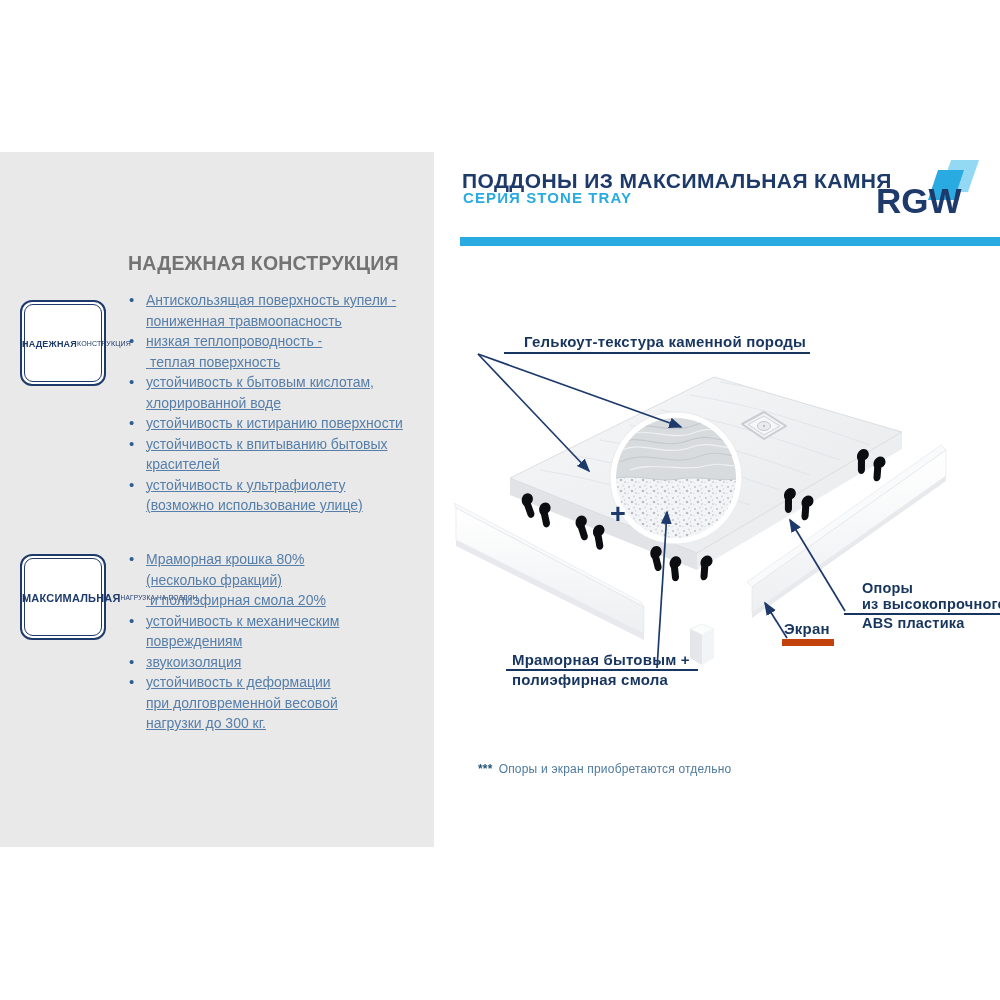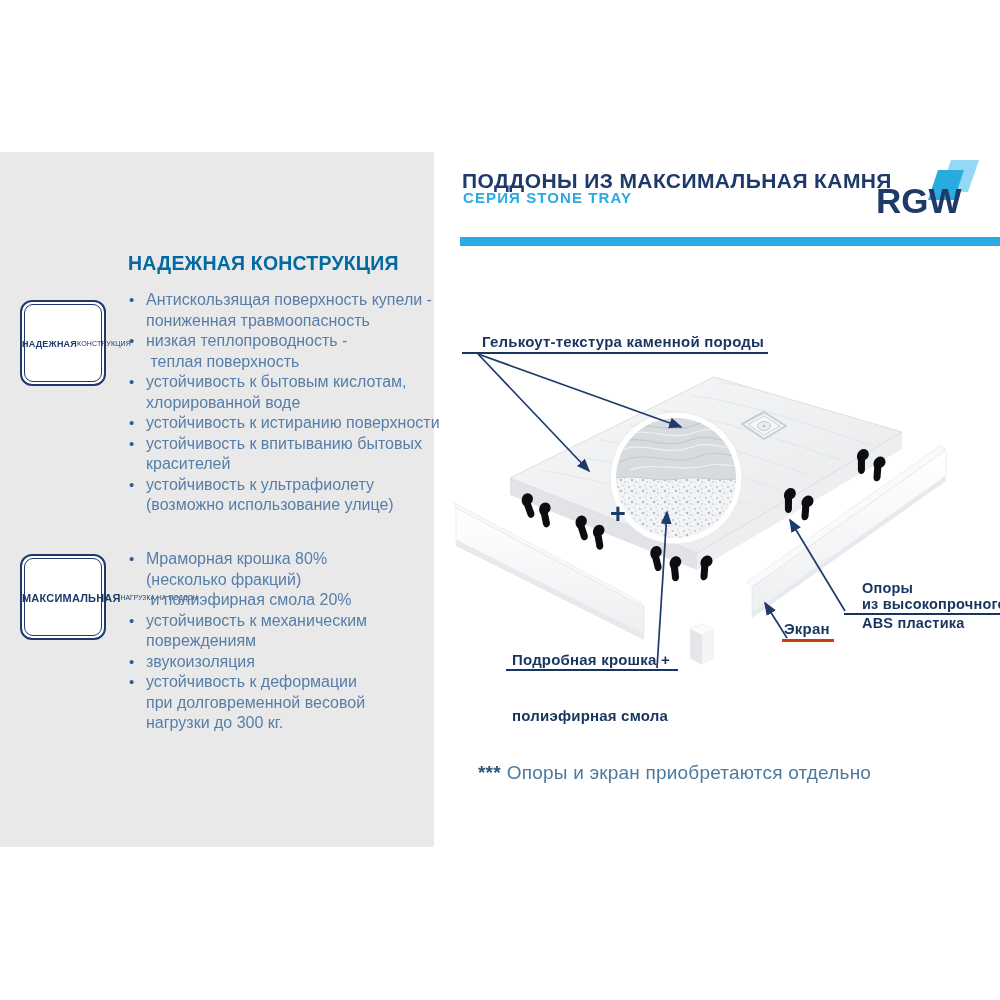"НАДЕЖНАЯ КОНСТРУКЦИЯ" .feat-heading { color: #0369a1 -> #737373 }
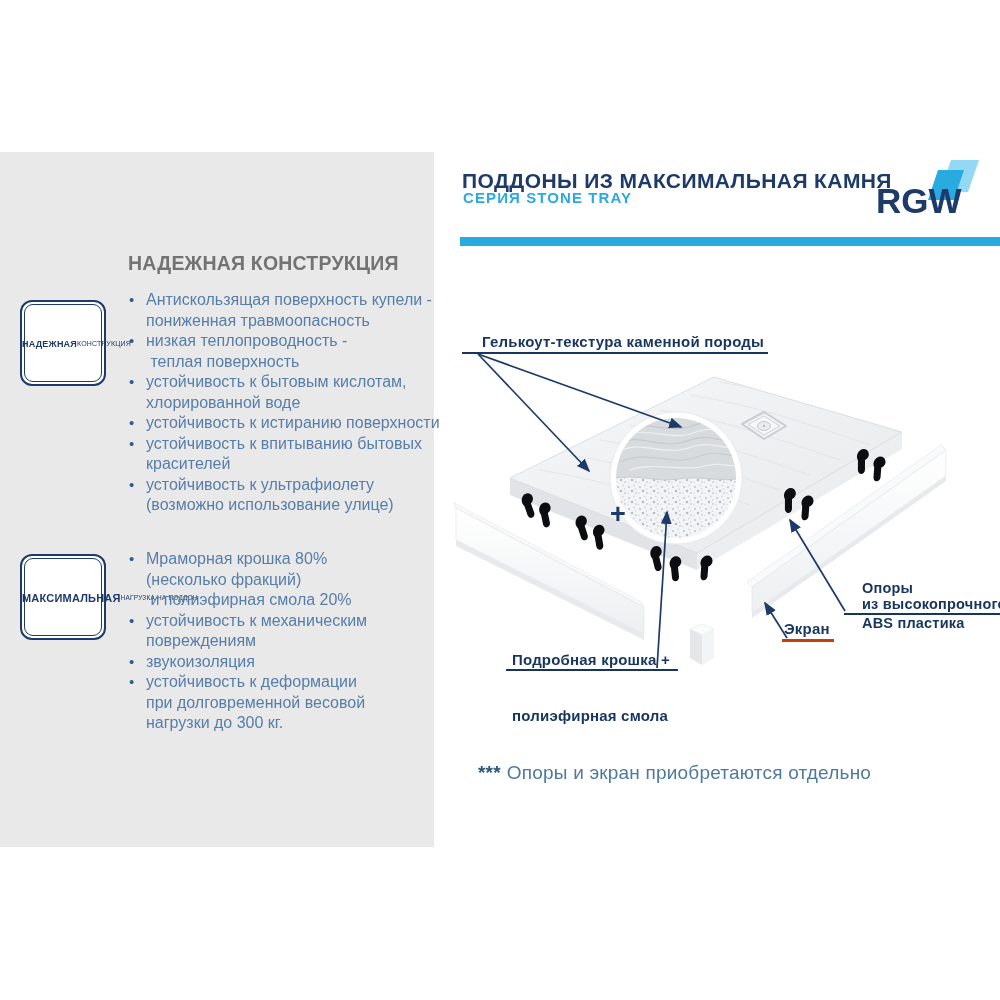"Антискользящая поверхность купели -" .feat li { font-size: 16px -> 14px; text-decoration: none -> underline }
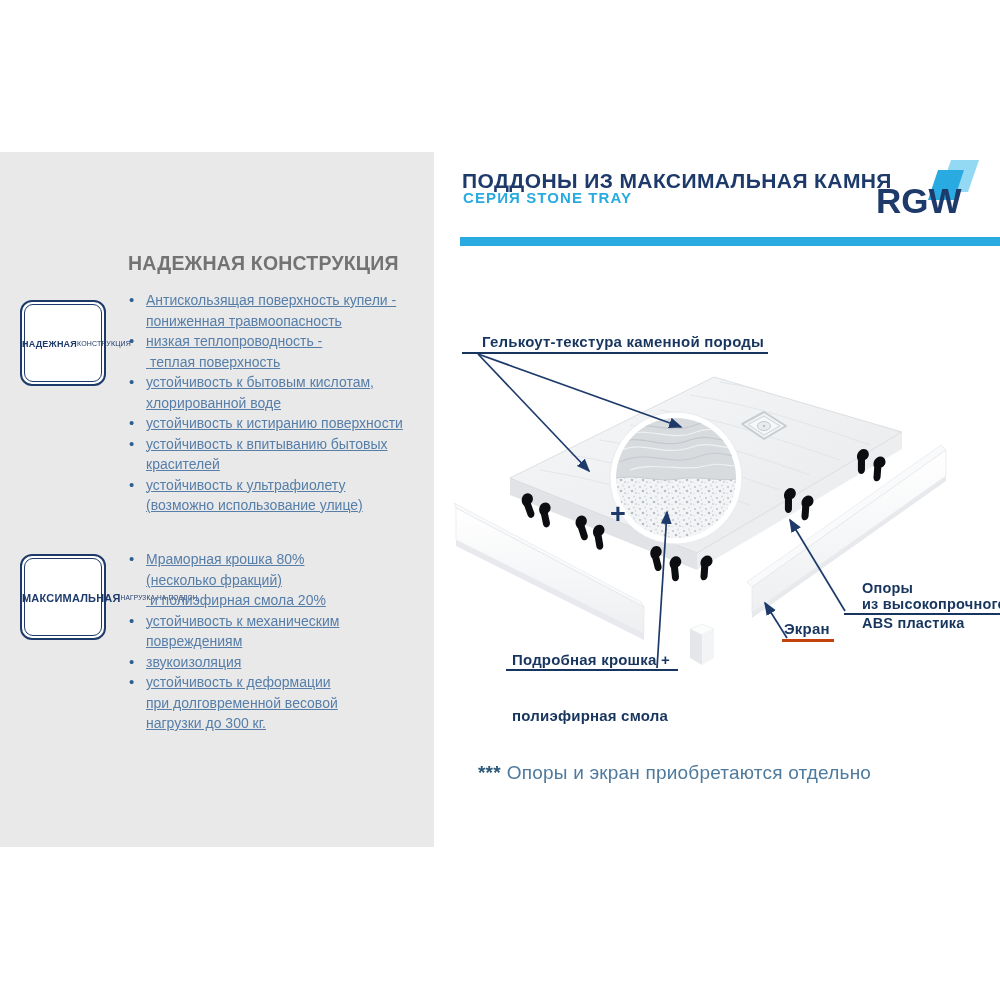"Гелькоут-текстура каменной породы" .lbl-gelcoat { left: 462px -> 504px }
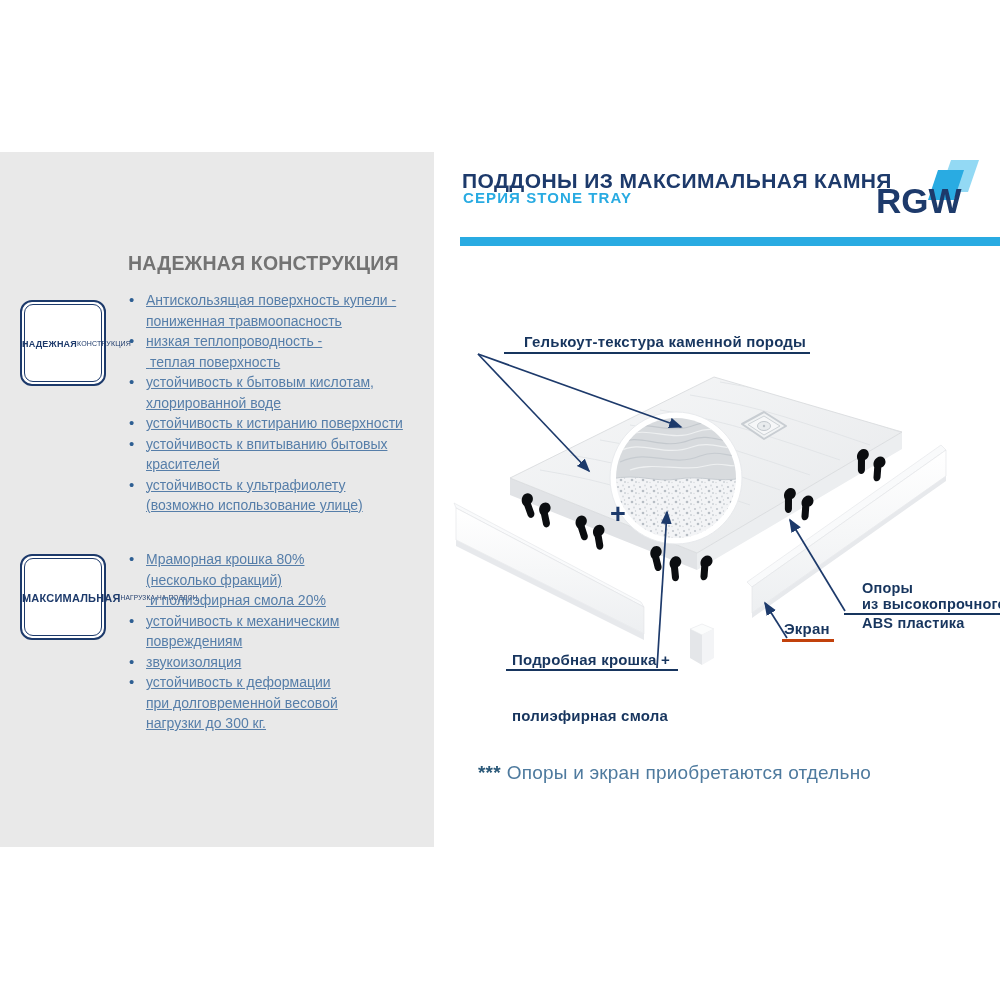"Экран" .lbl-screen { border-bottom: 3px solid #c2410c -> 7px solid #c2410c }
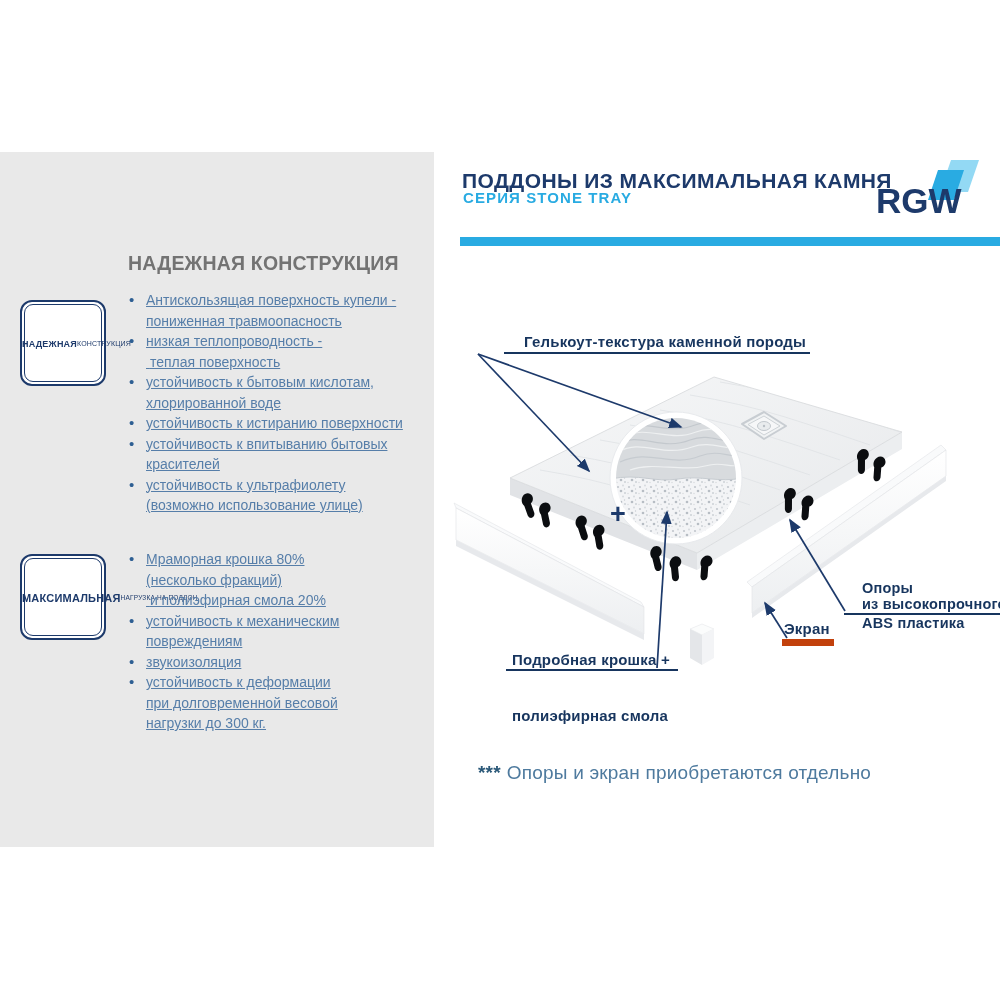"Подробная крошка +" div.u { text: Подробная крошка -> Мраморная бытовым }
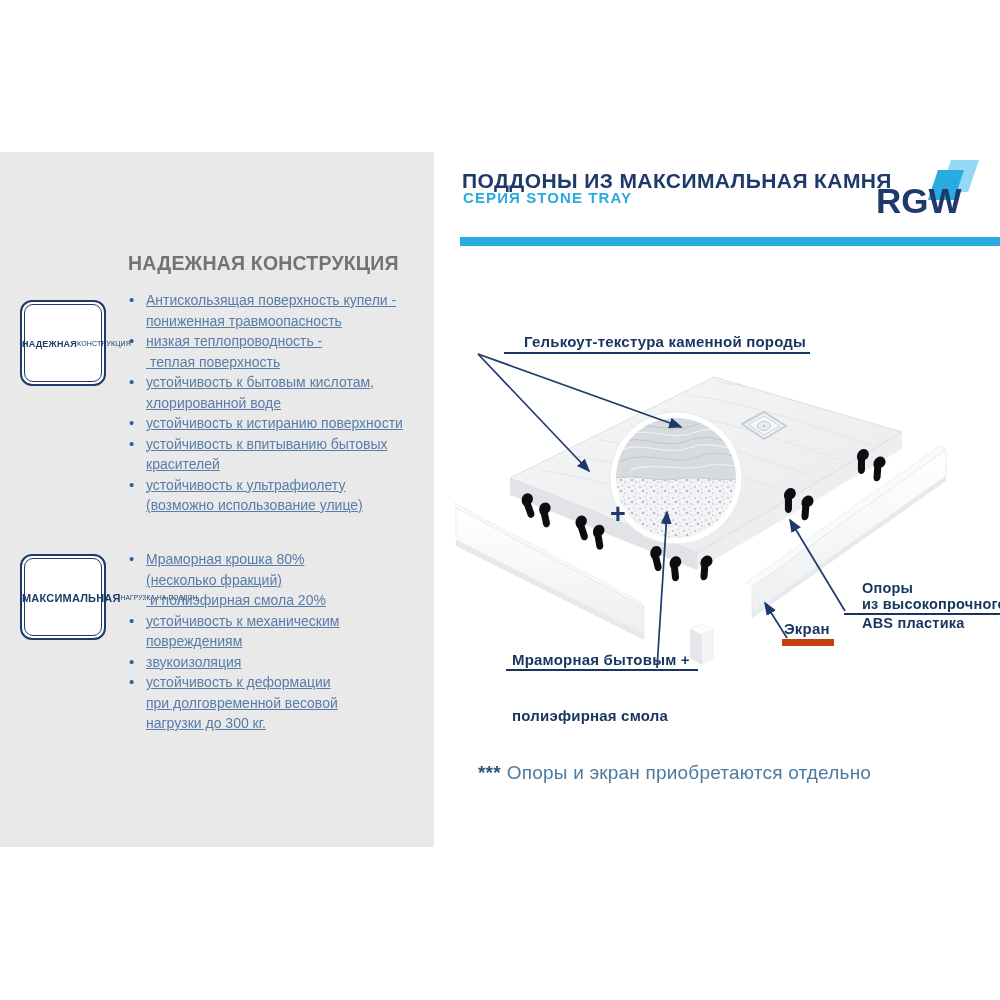"полиэфирная смола" .lbl-marble .l2 { margin-top: 36px -> none }
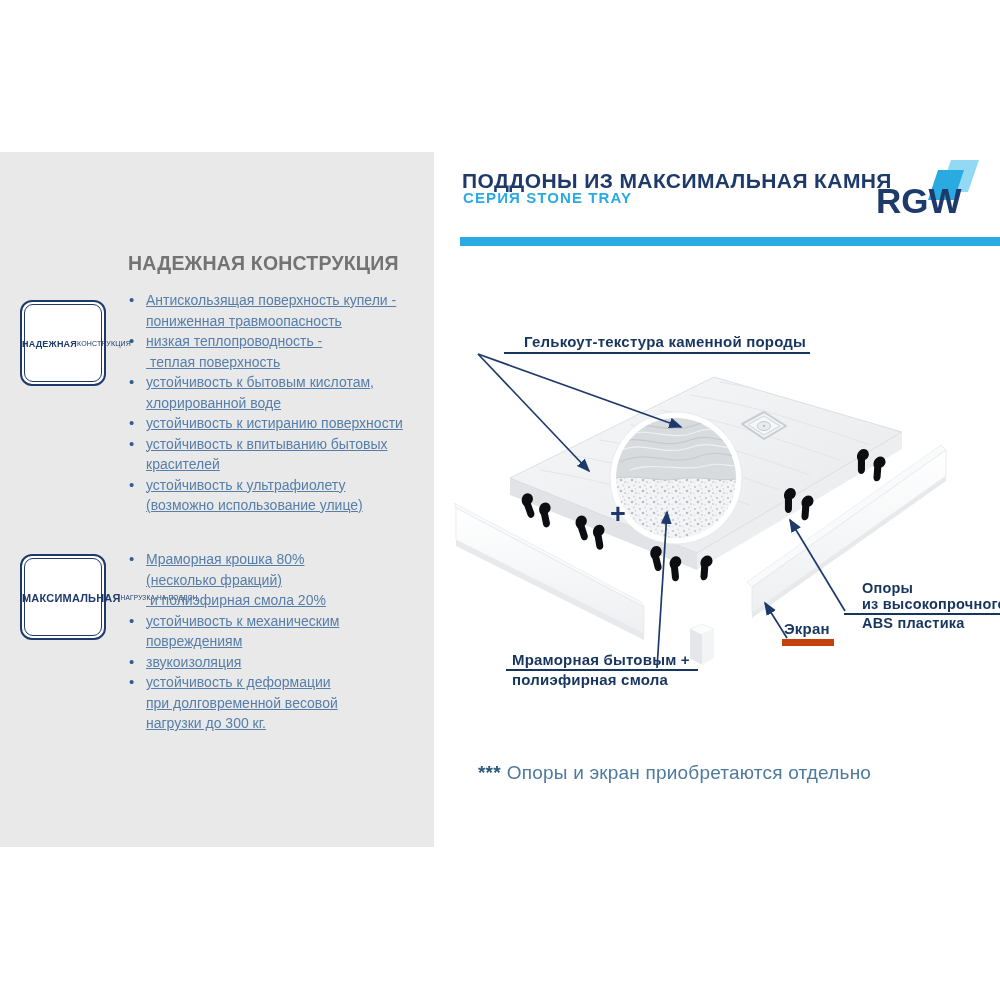"*** Опоры и экран приобретаются" .fn { font-size: 19px -> 12px }
